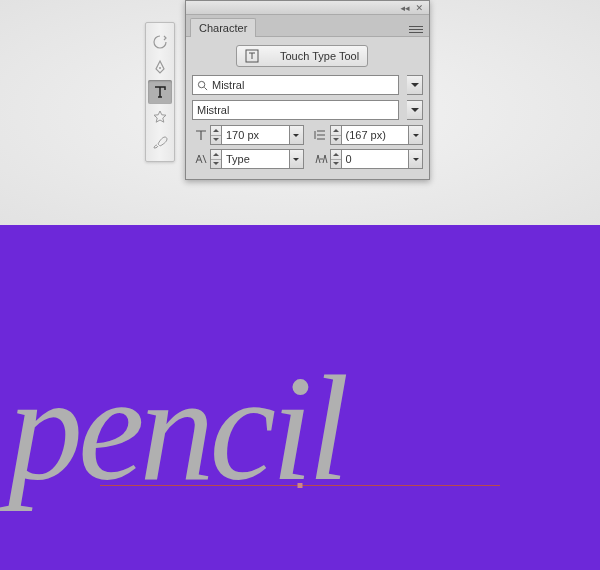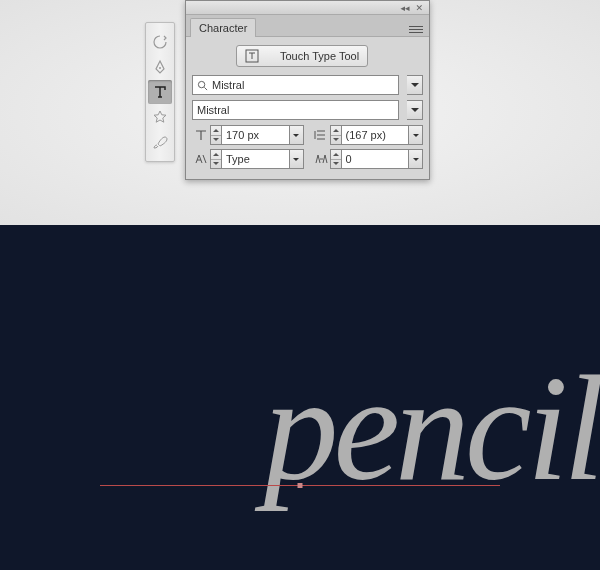"pencil" .canvas-region { background: #0f172a -> #6d28d9; justify-content: flex-end -> flex-start }
